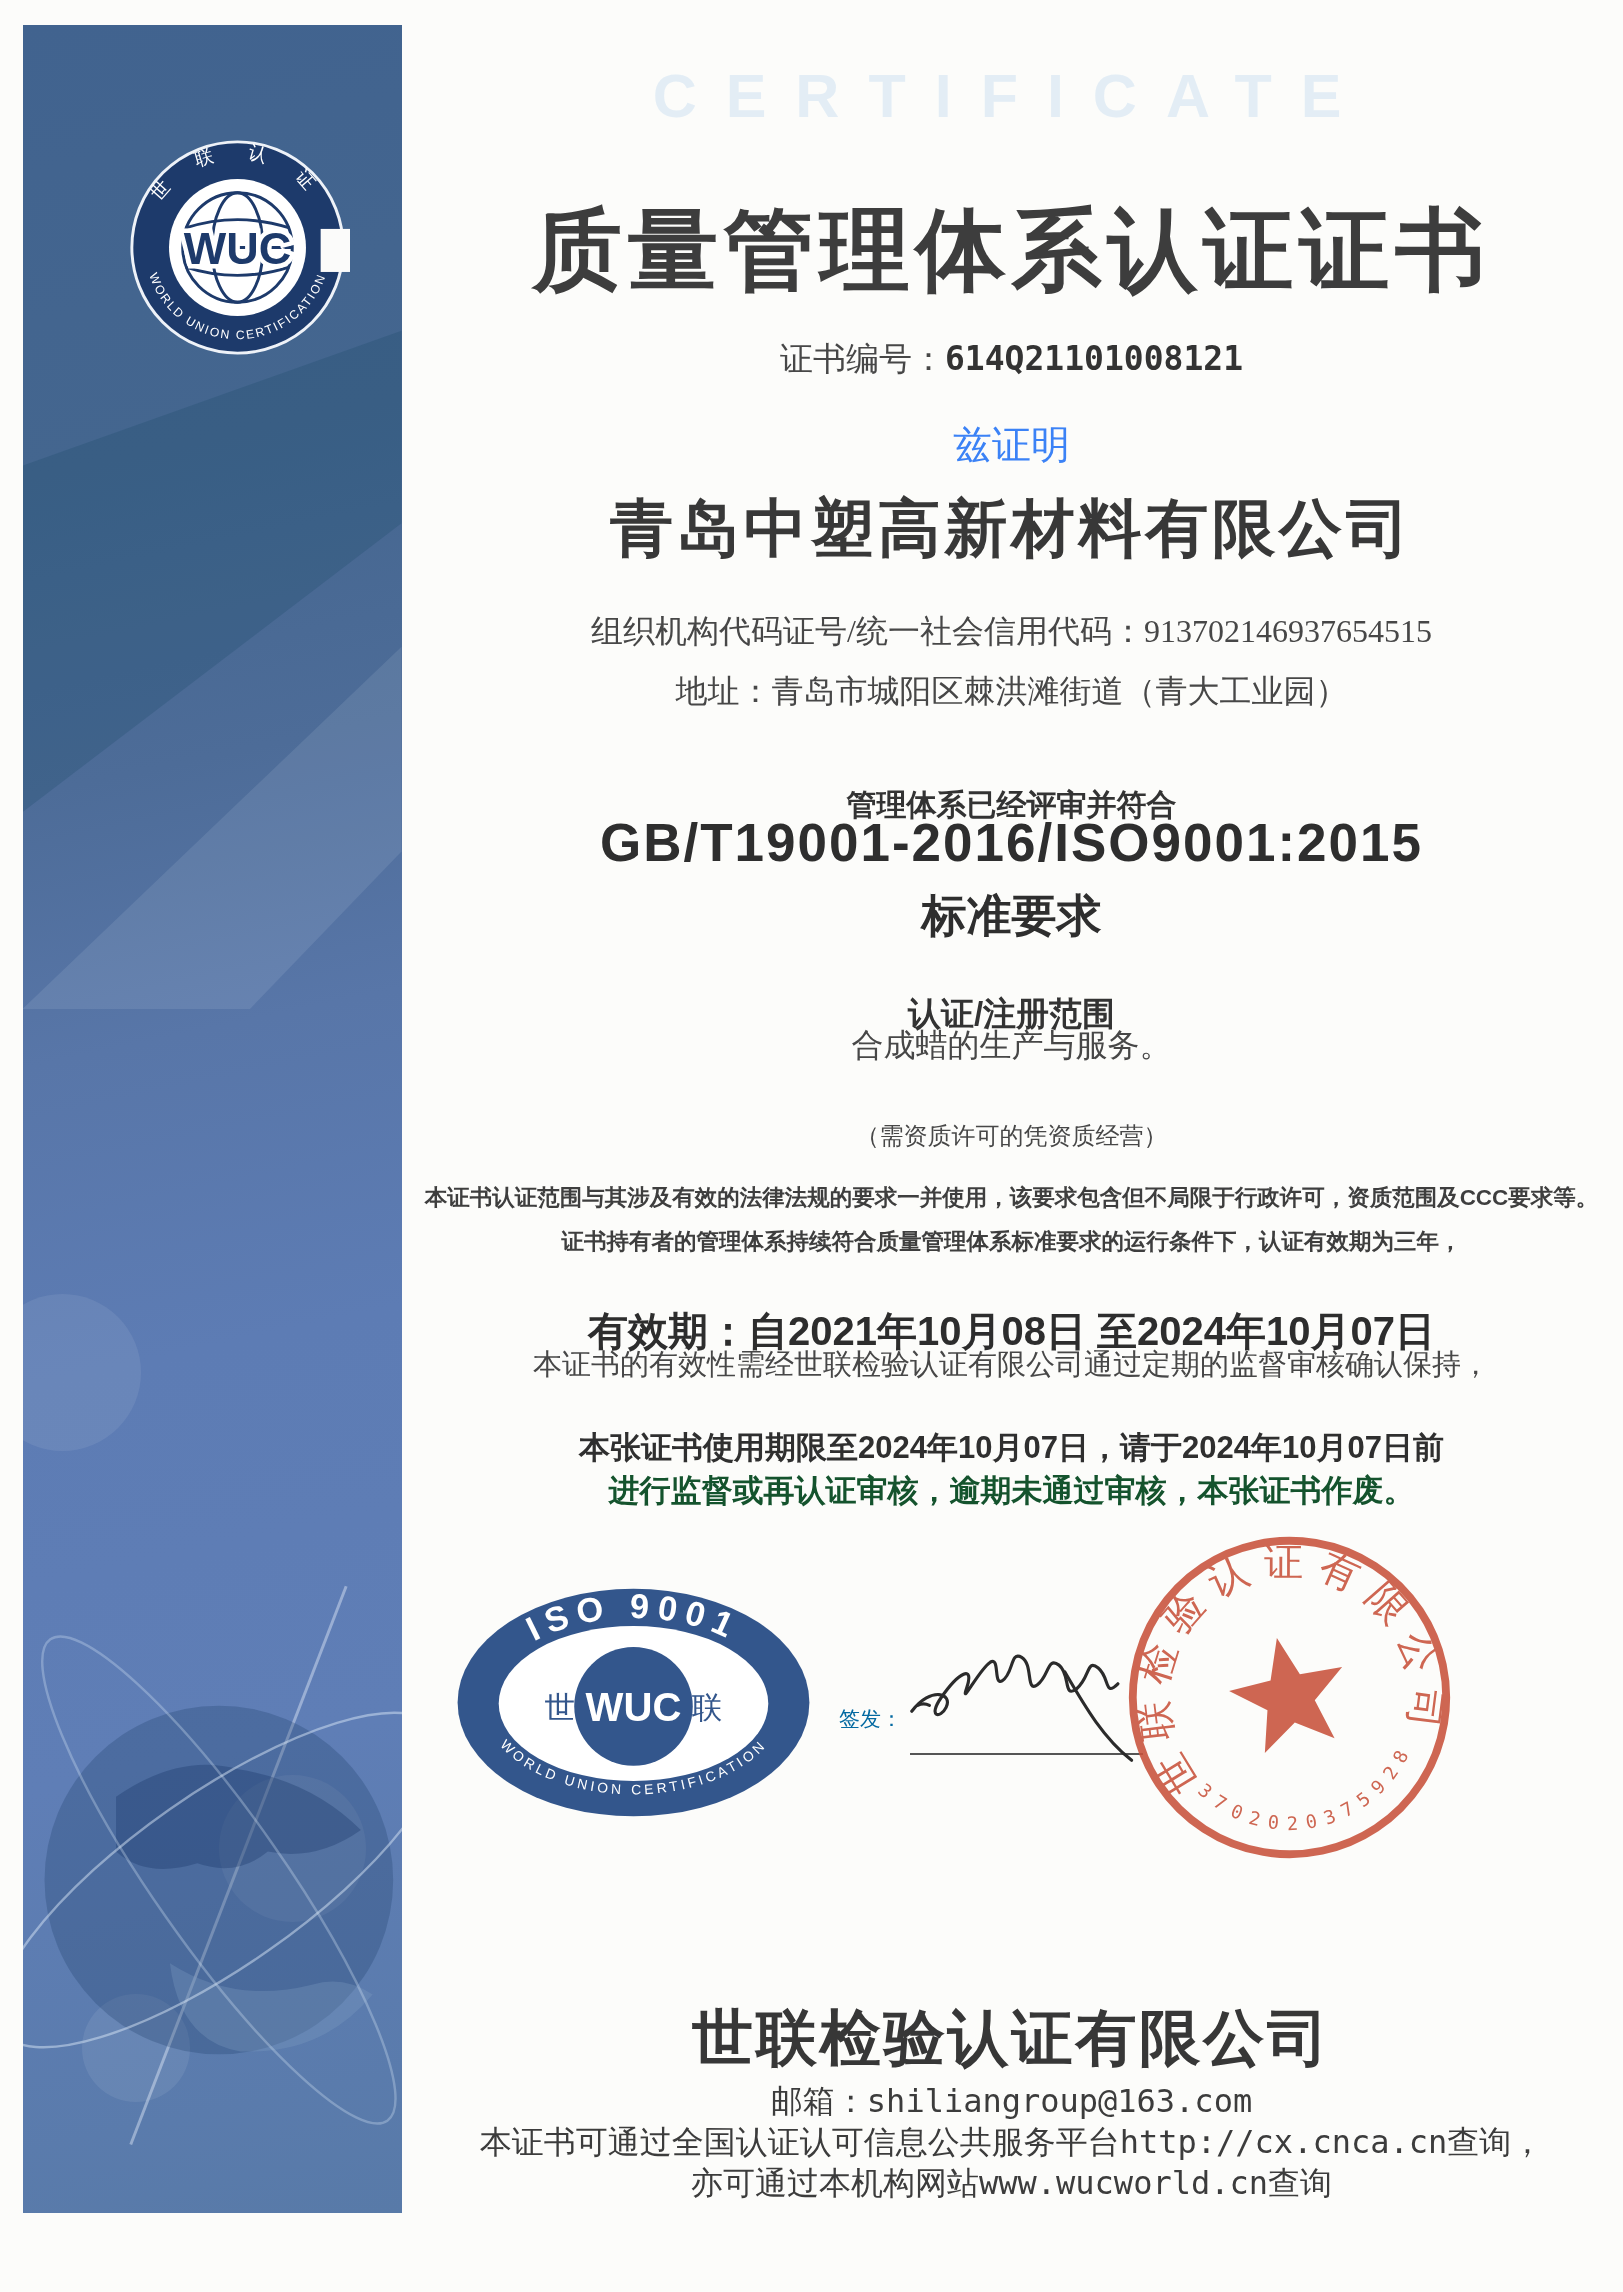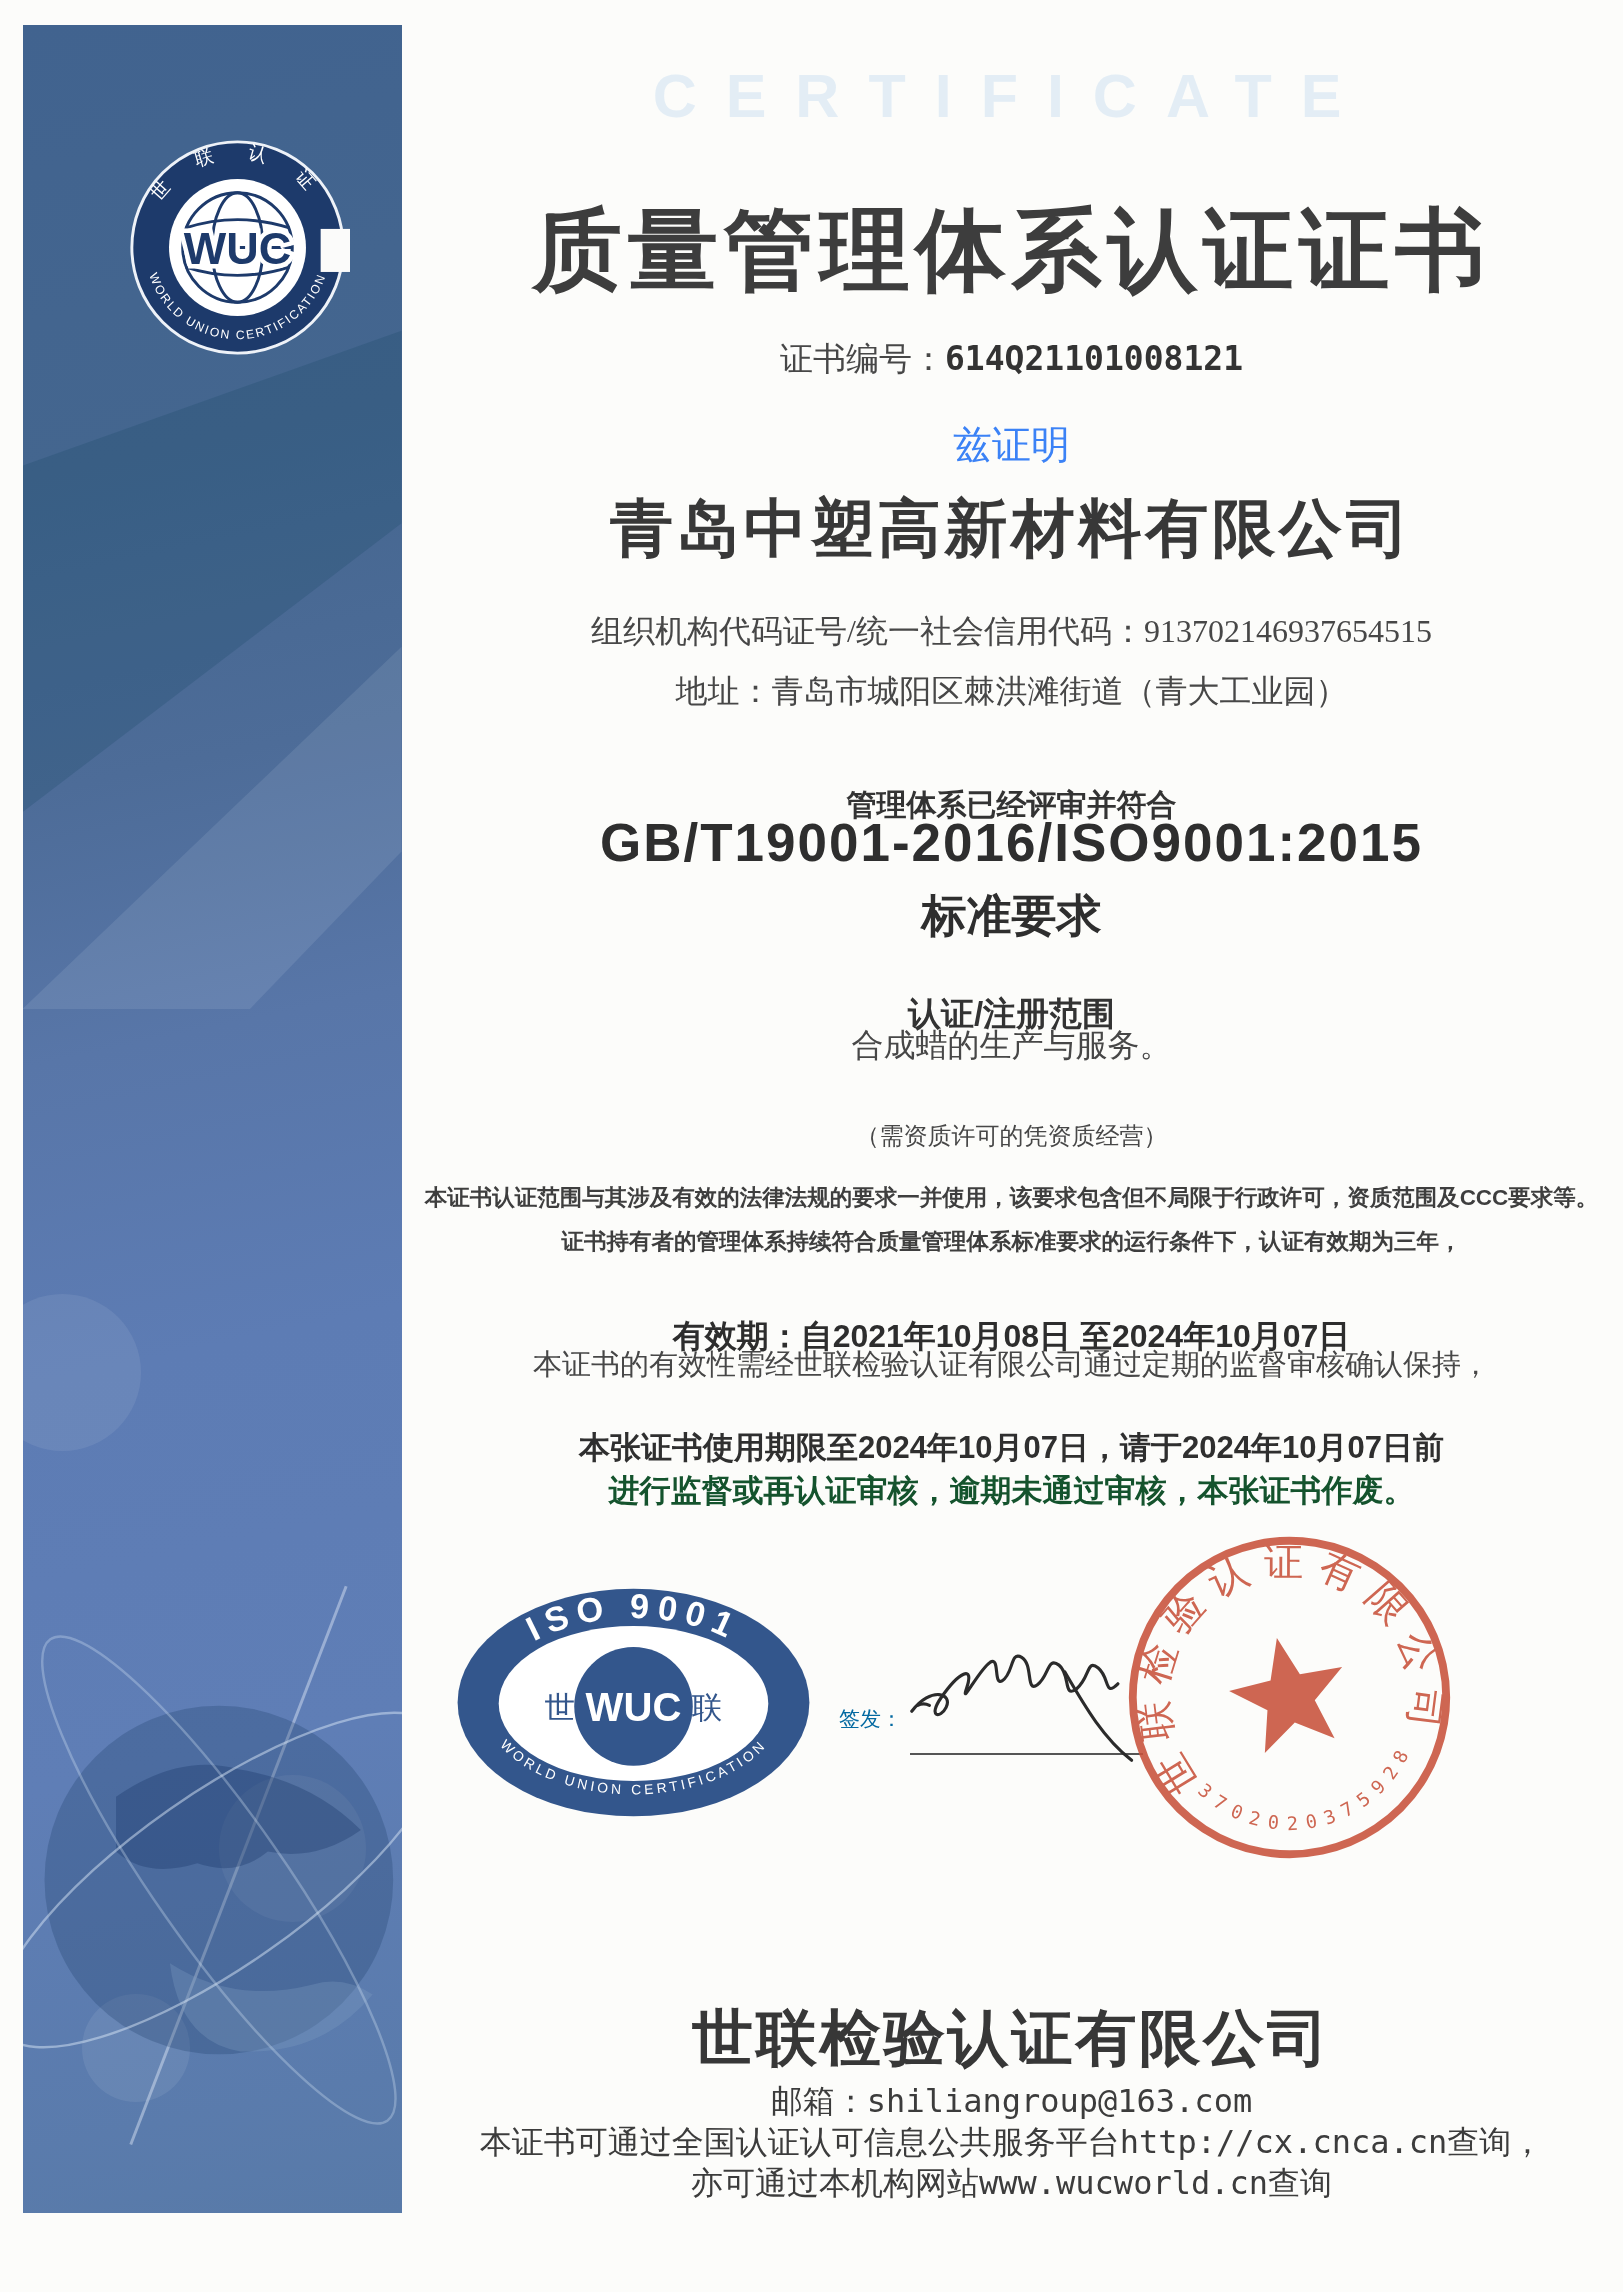"有效期：自2021年10月08日 至2024年10月07日" .validity { font-size: 32px -> 40px; margin-top: 11px -> none }
